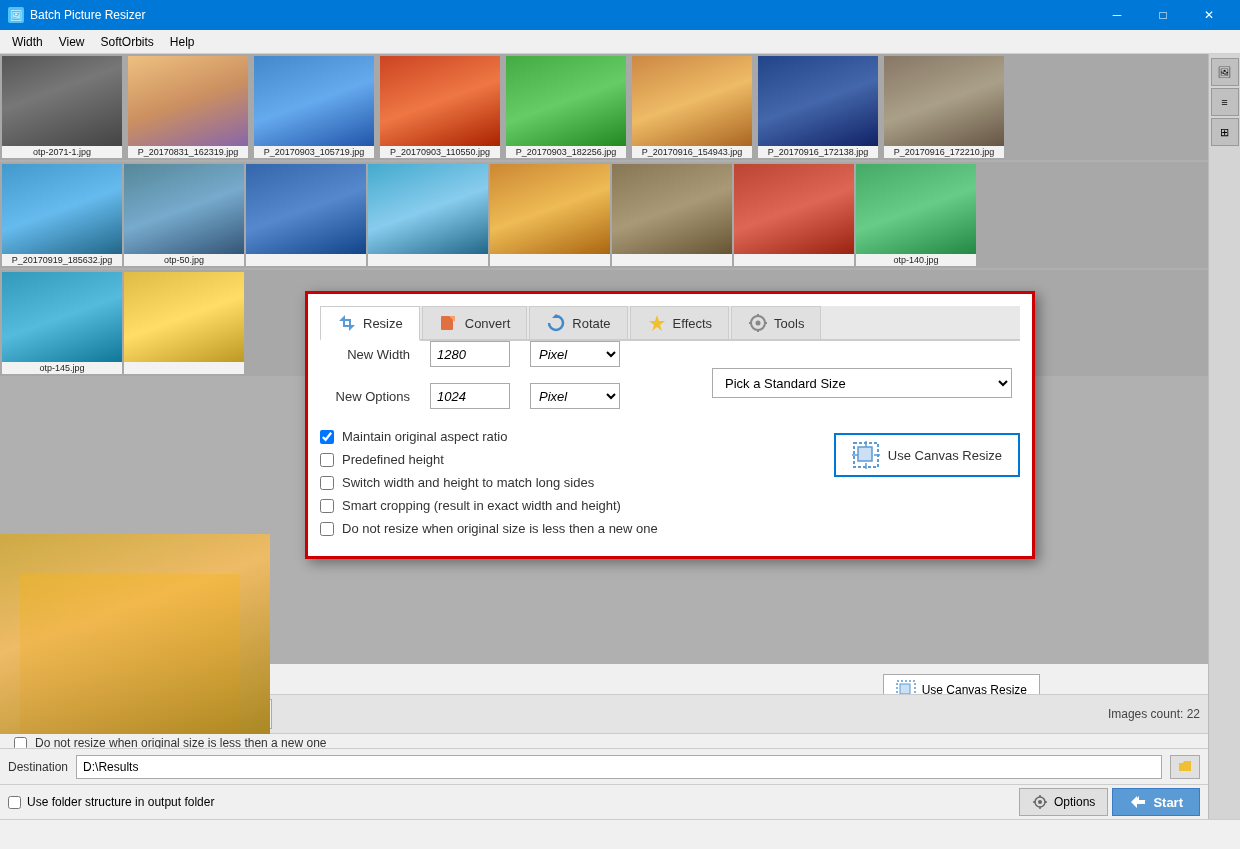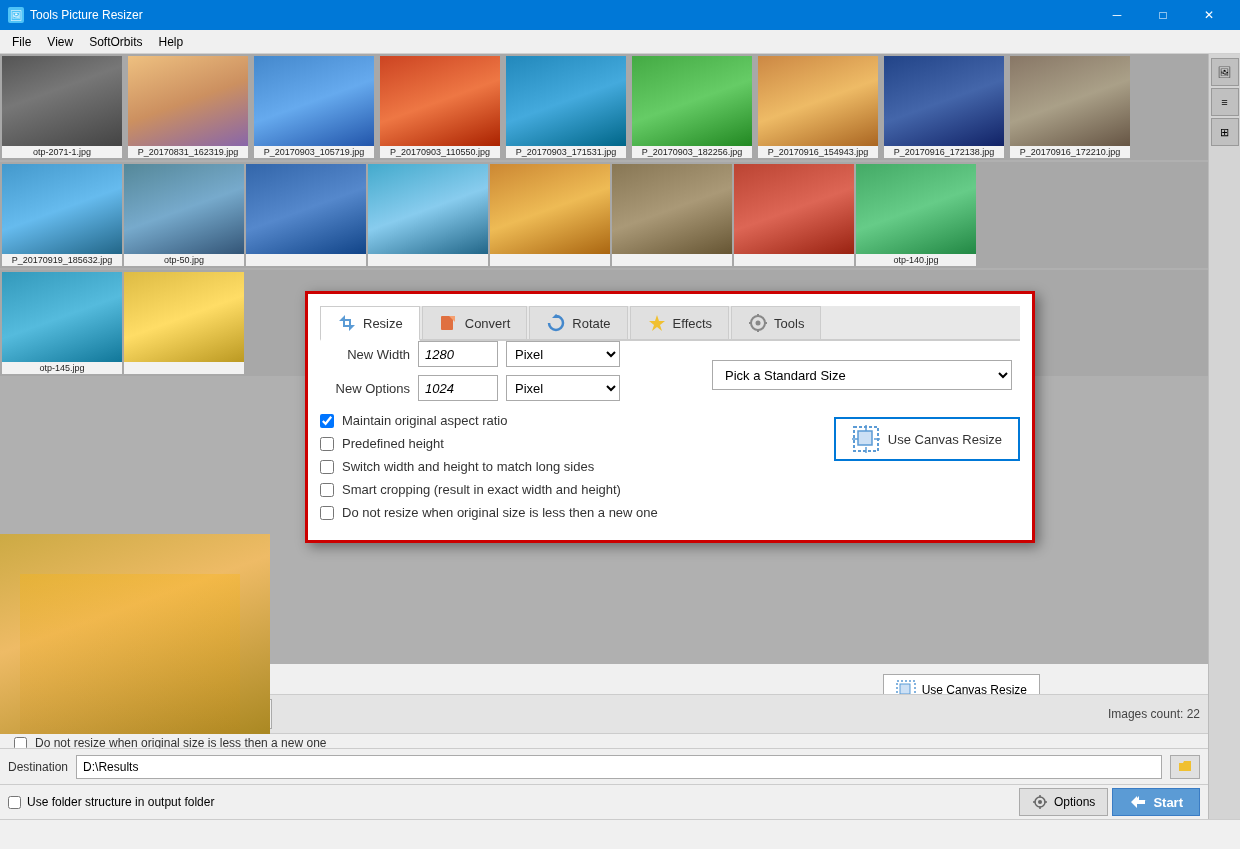"Tools Picture Resizer" span.title-bar-title { text: Tools -> Batch }
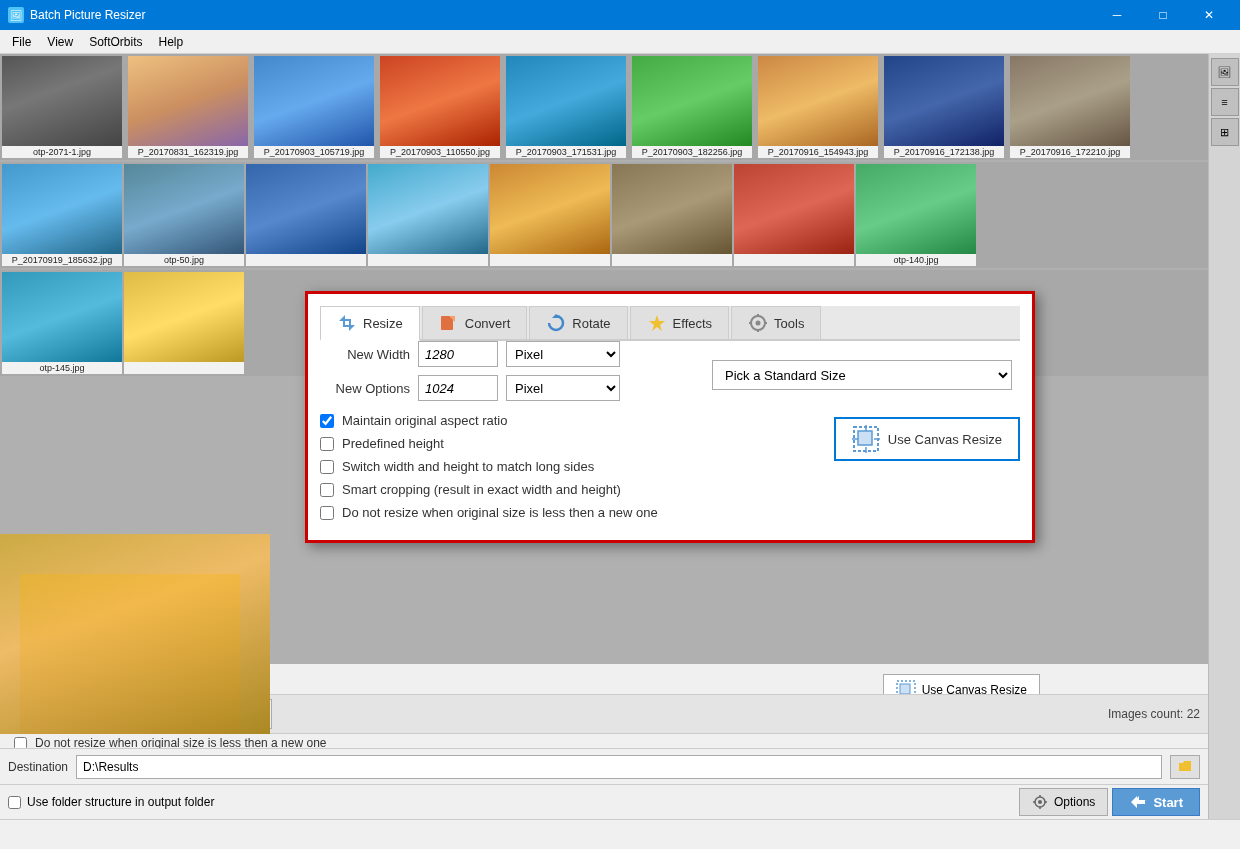"File" div.menu-item { text: File -> Width }
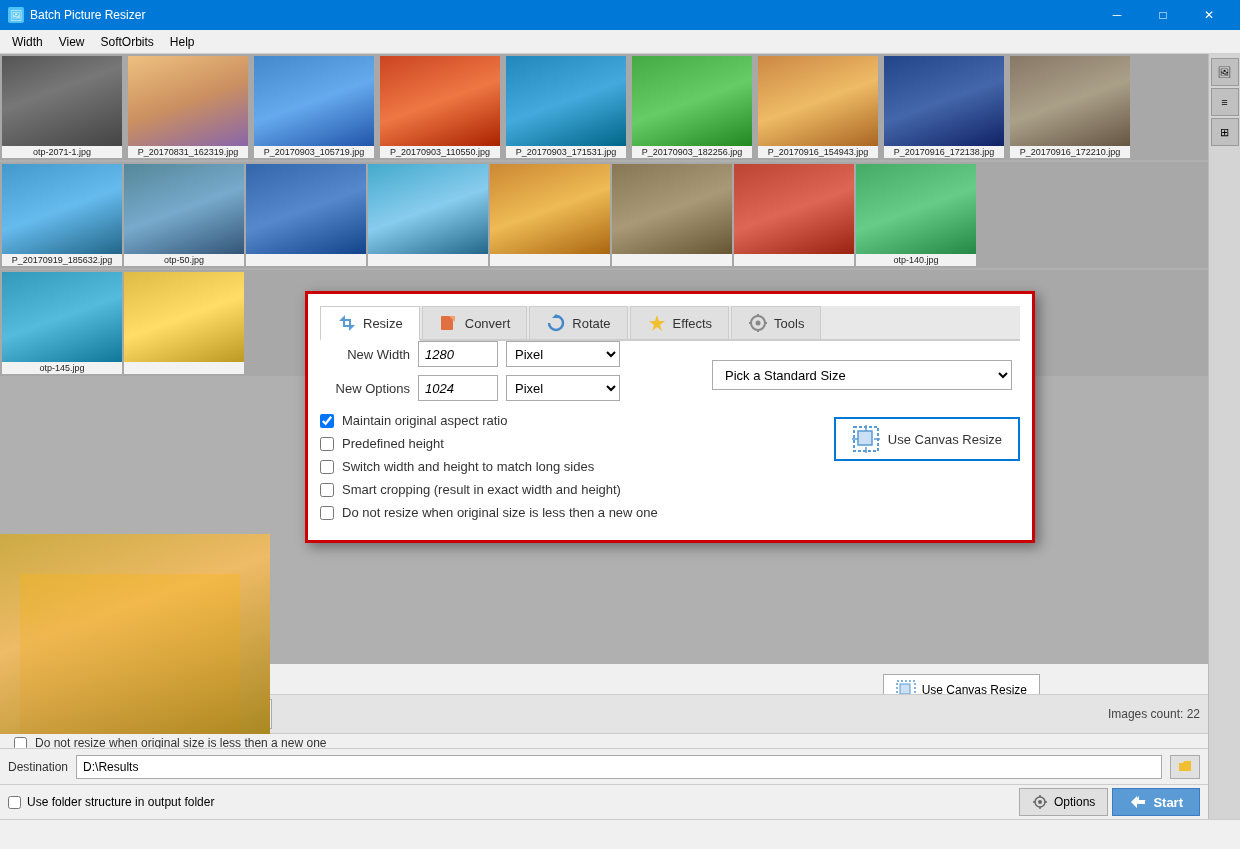"P_20170903_171531.jpg" div.col { html: <div> <div></div> <div>P_20170903_171531.jpg</div> </div> -> none }
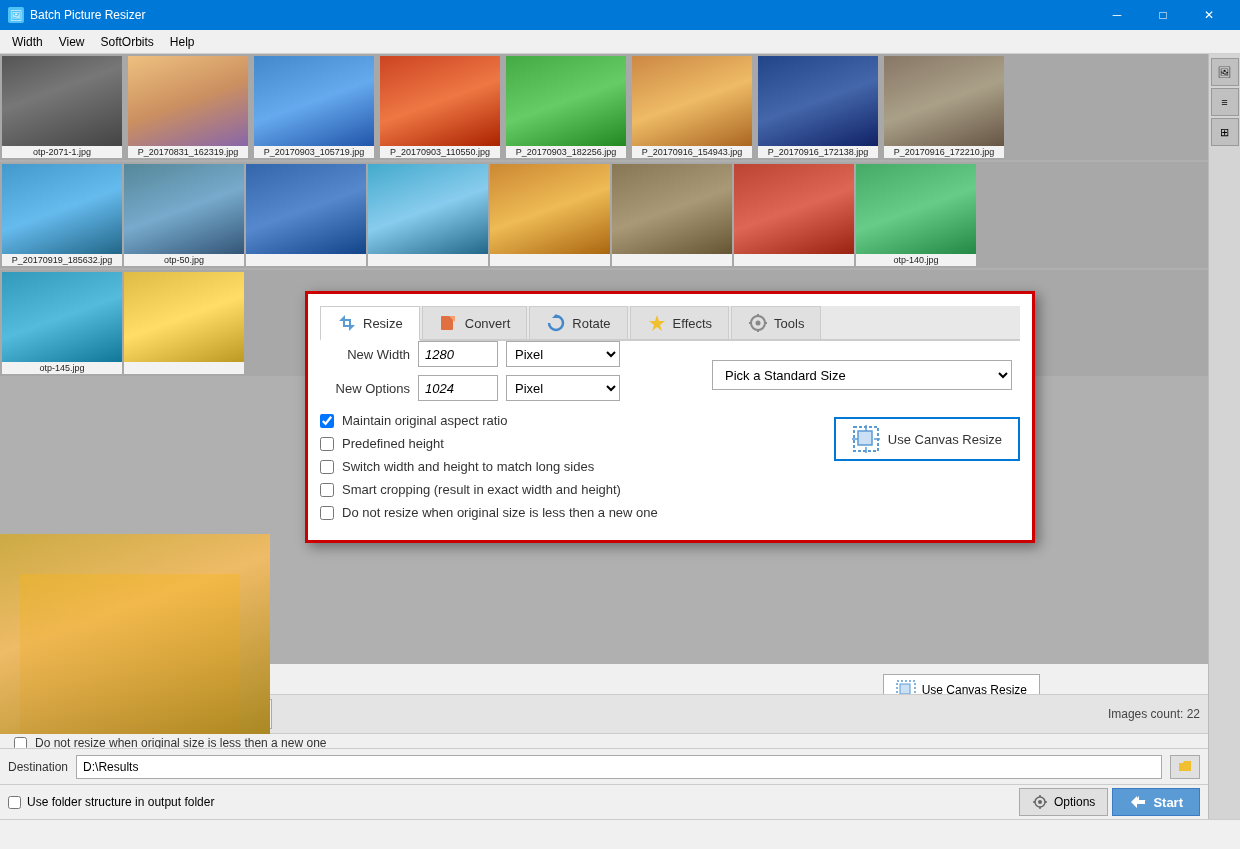"New Width" .form-row { gap: 8px -> 20px; margin-bottom: 8px -> 16px }
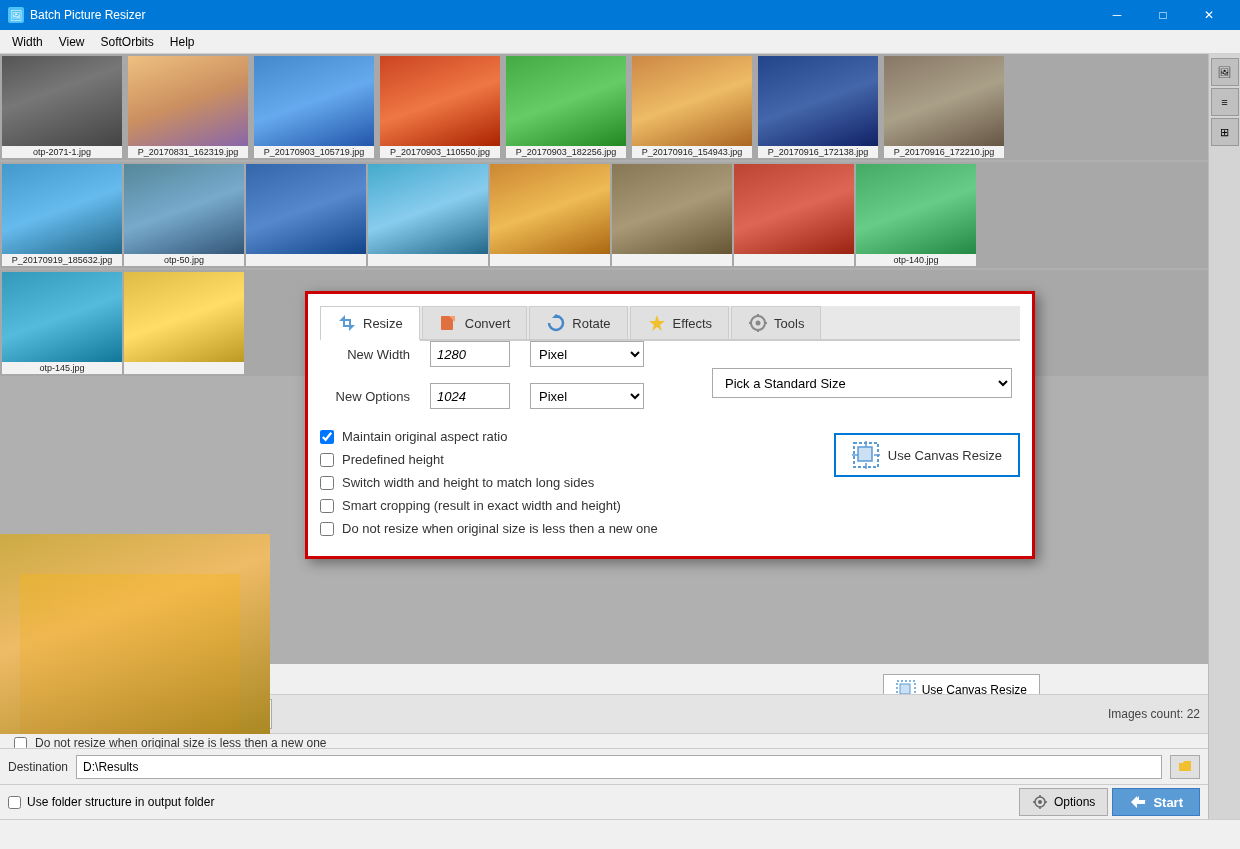"Pixel" .form-select { font-style: none -> italic; width: 114px -> 90px }
